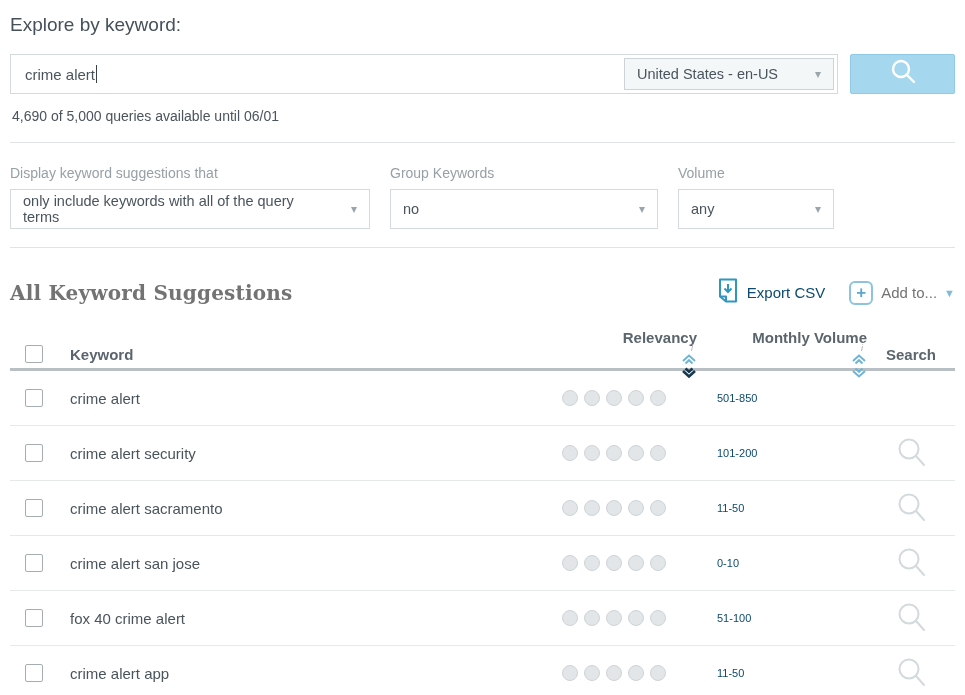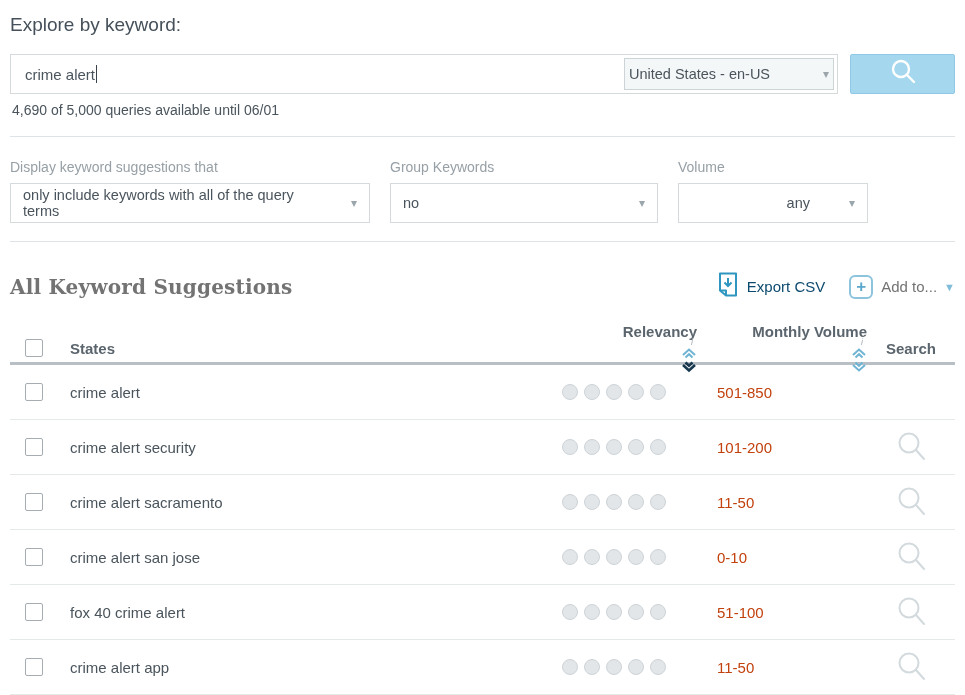"United States - en-US" .locale-select { padding: 0 4px -> 0 12px }
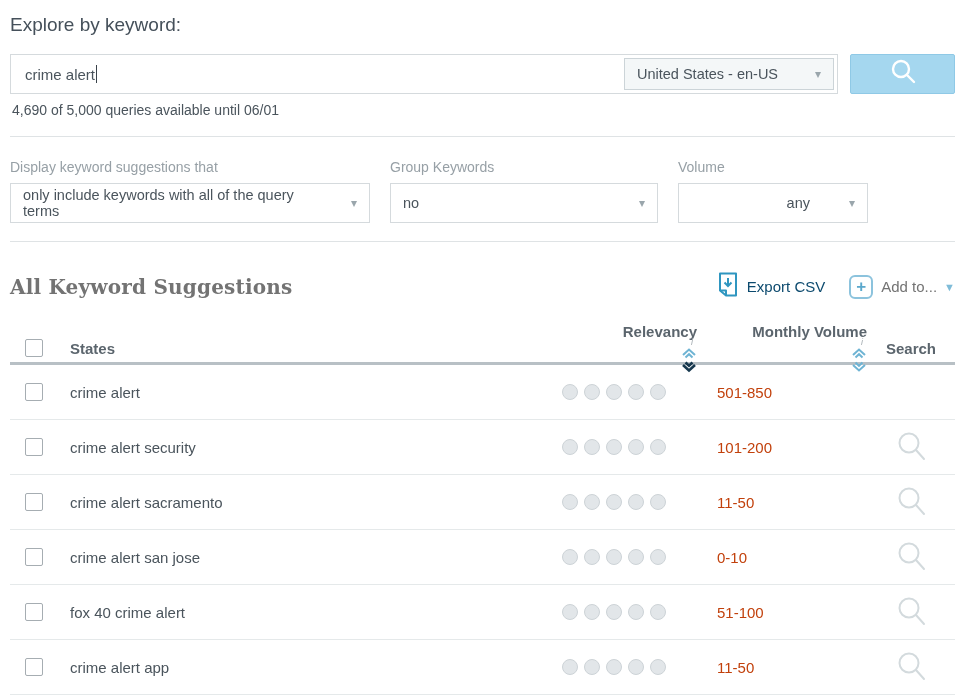"4,690 of 5,000 queries available" .quota-note { margin: 8px 0 0 2px -> 14px 0 0 2px }
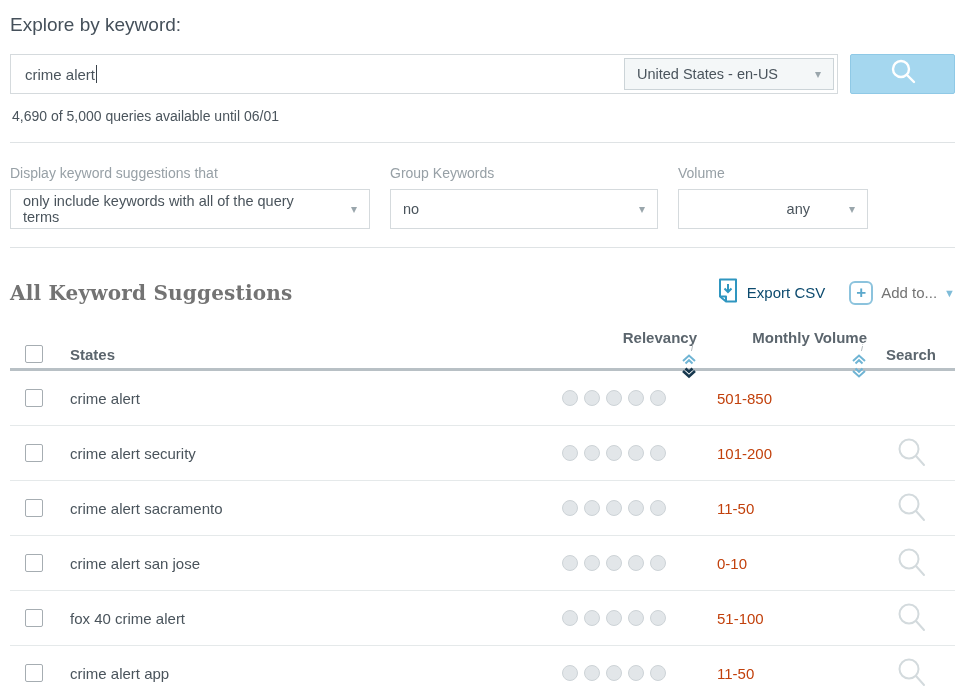"any" .filter-w3 { justify-content: flex-end -> none; width: 190px -> 156px }
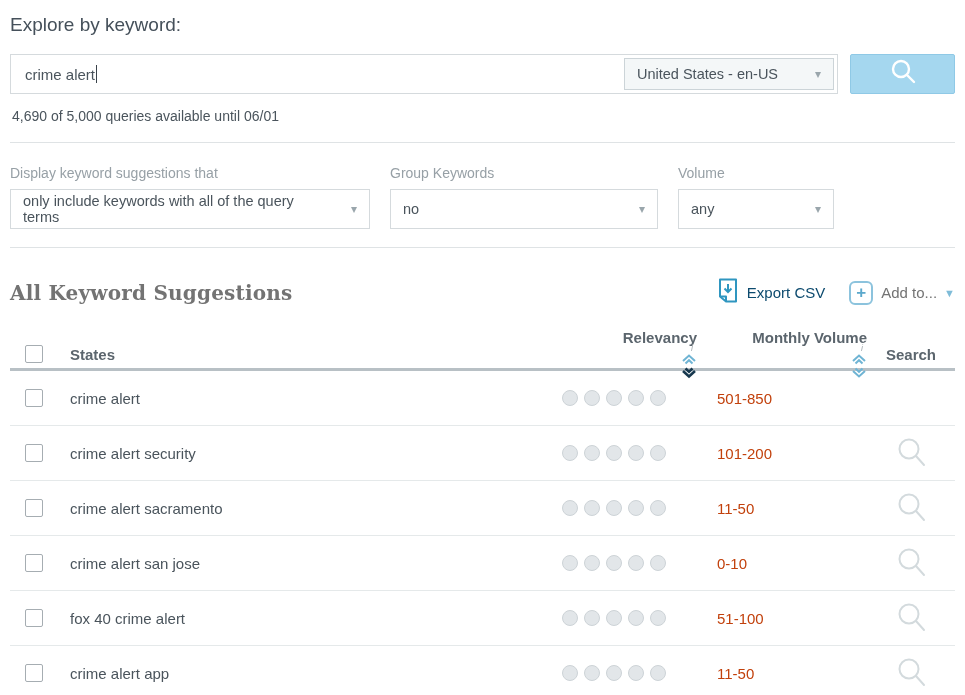"States" div.th { text: States -> Keyword }
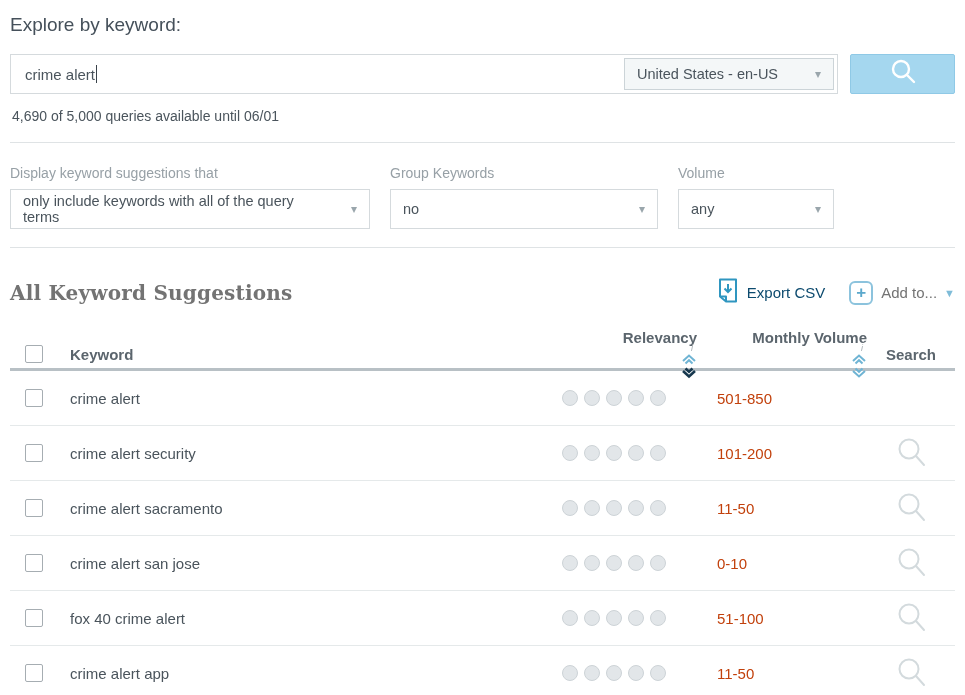"501-850" .vol-cell { color: #c2410c -> #0c4a6e; font-size: 15px -> 11px }
